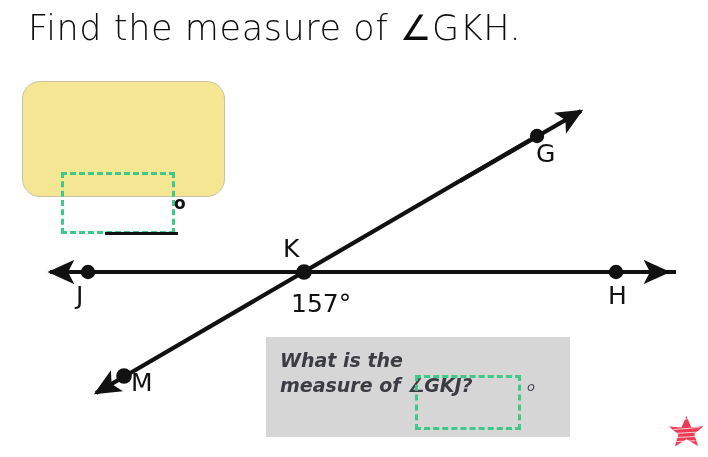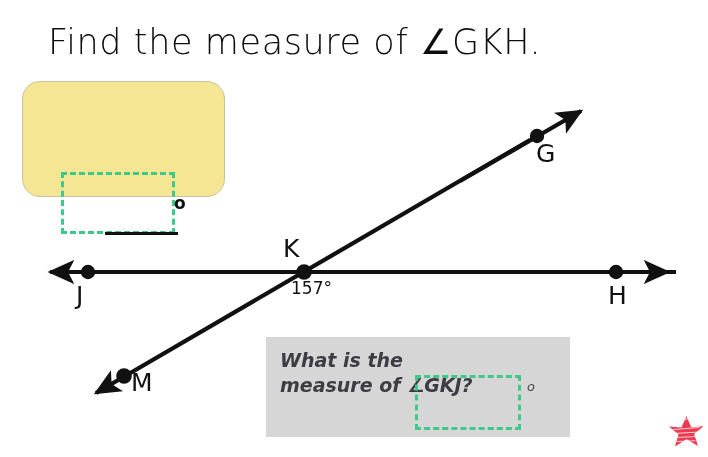"Find the measure of ∠GKH." #question-title { margin-left: 20px -> none; top: 22px -> 8px }
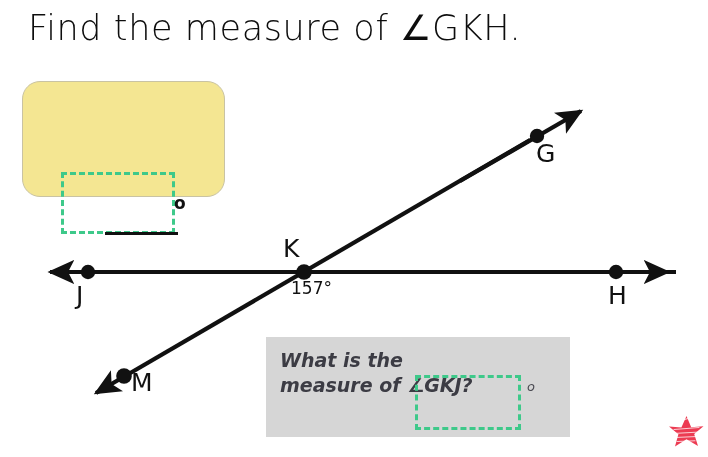"157°" #angle-measure-157 { font-size: 17px -> 25px; top: 280px -> 291px }
